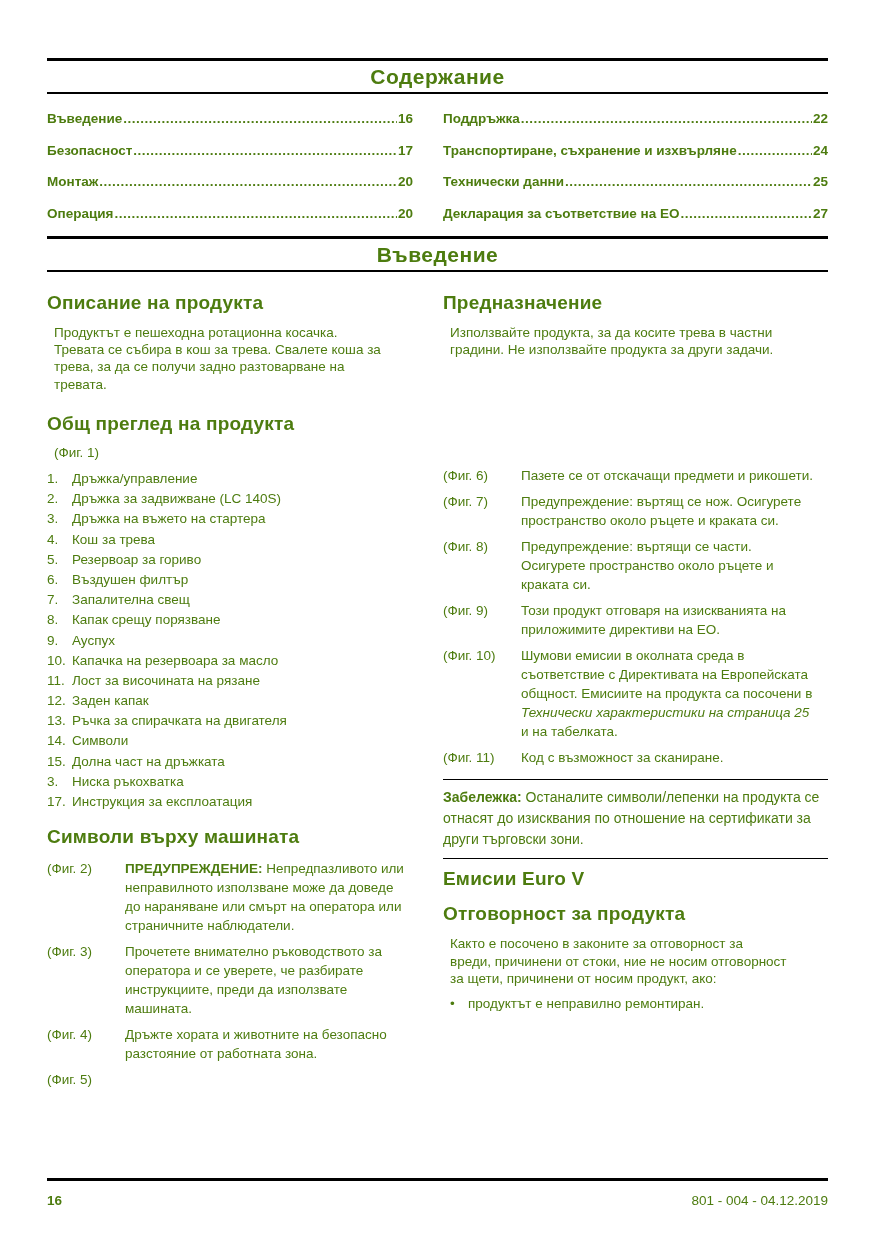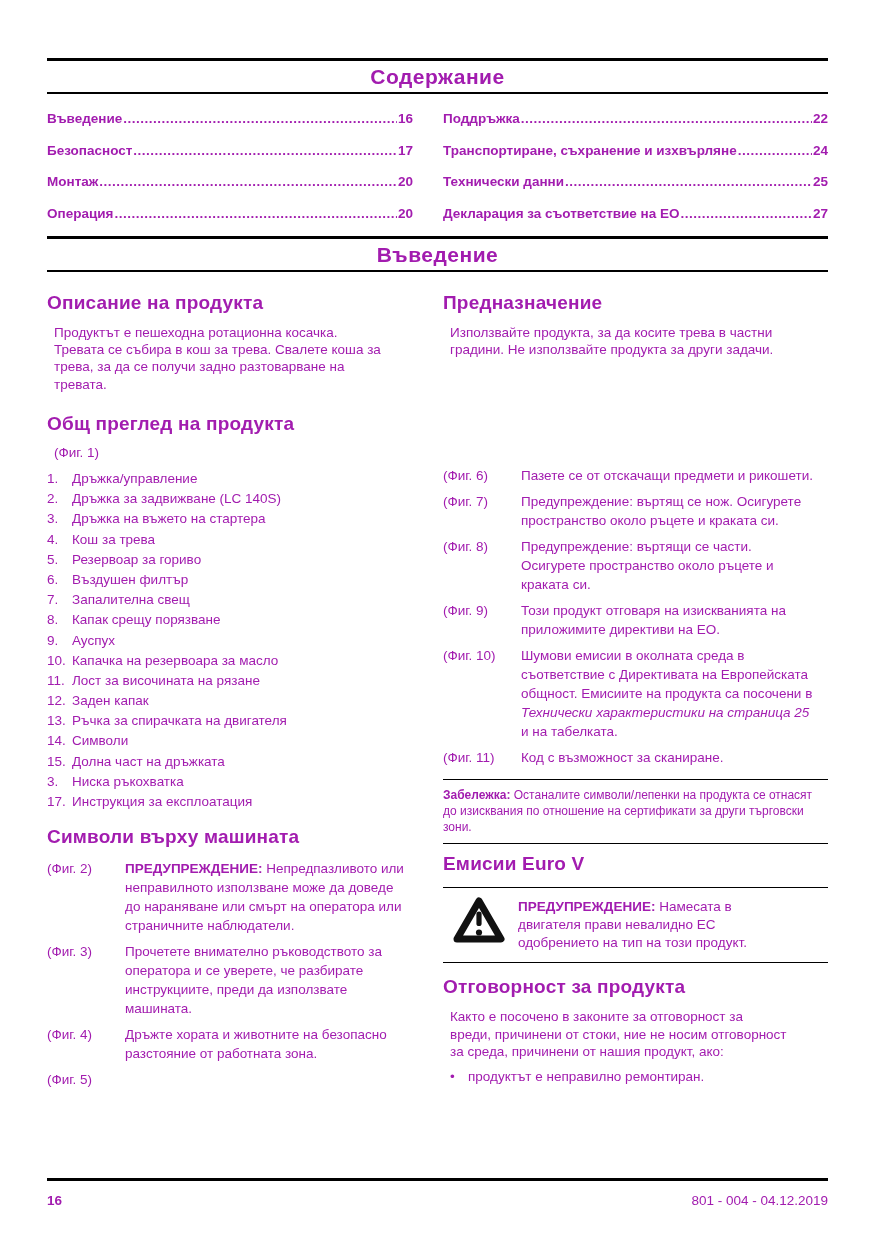"Содержание" .page { color: #a21caf -> #4d7c0f }
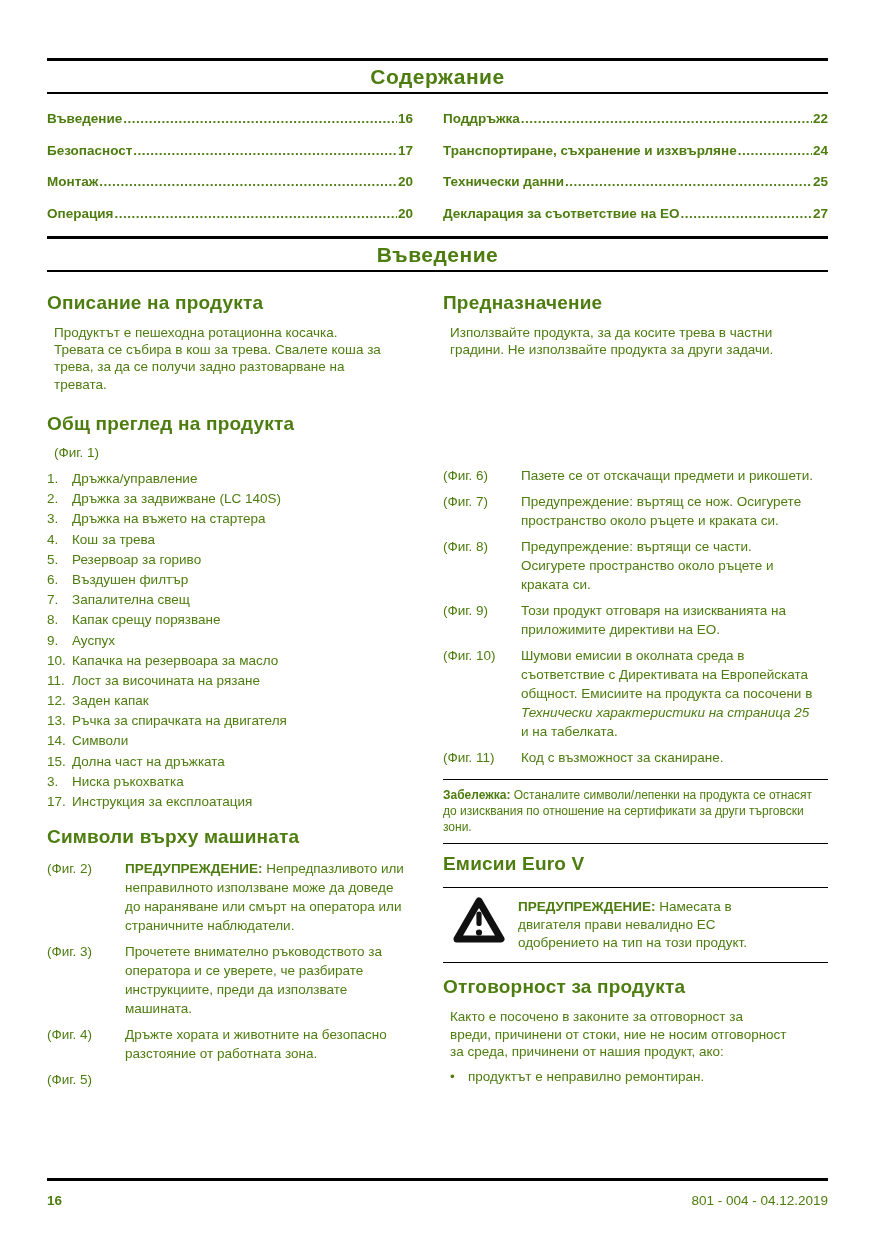"Забележка: Останалите символи/лепенки на" .note { font-size: 12px -> 14px; line-height: 16px -> 21px }
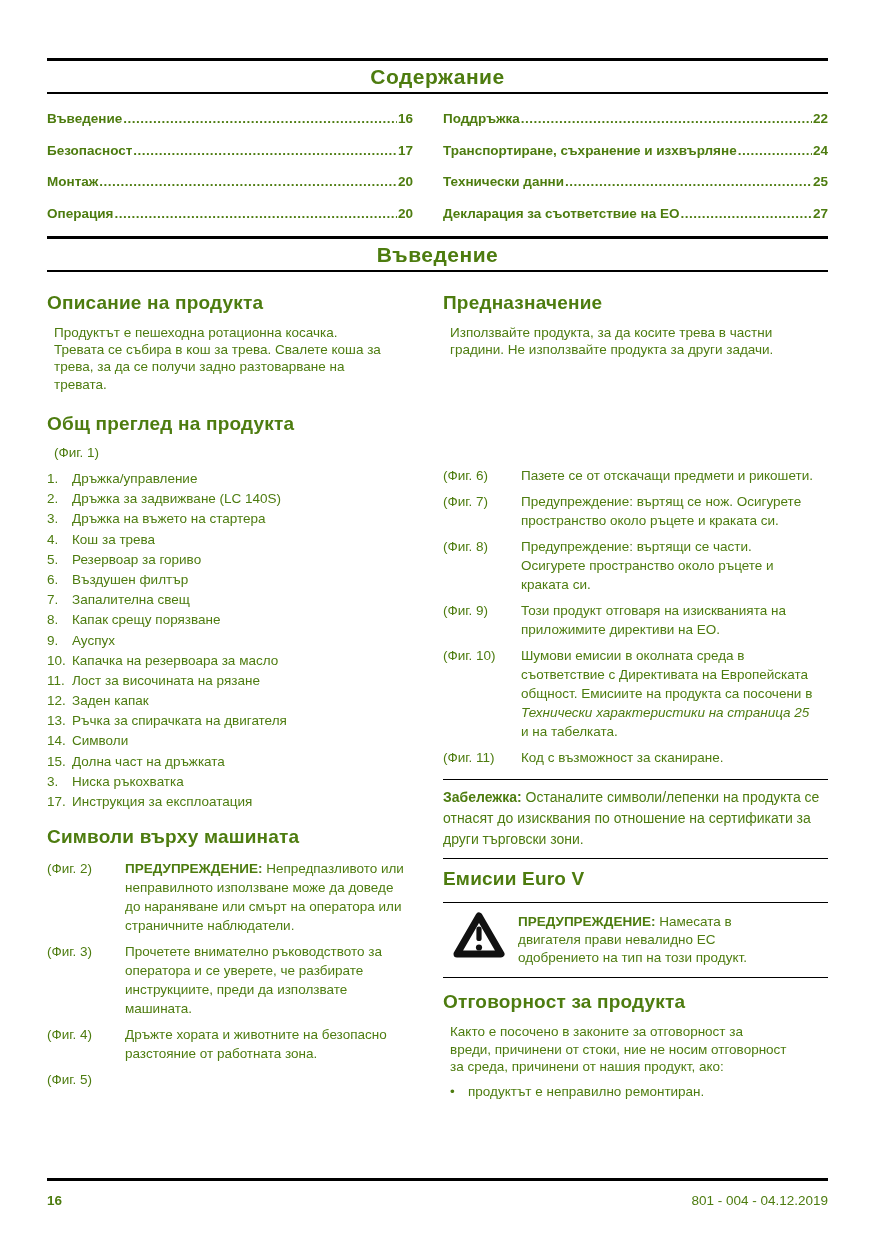"ПРЕДУПРЕЖДЕНИЕ: Намесата в двигателя" div.warning { html: <div> <svg> <path></path> <rect></rect> <circle></circle> </svg> <div><span>ПРЕДУПРЕЖДЕНИЕ: </span><span>Намесата в двигателя прави невалидно ЕС одобрението на тип на този продукт.</span></div> </div> -> none }
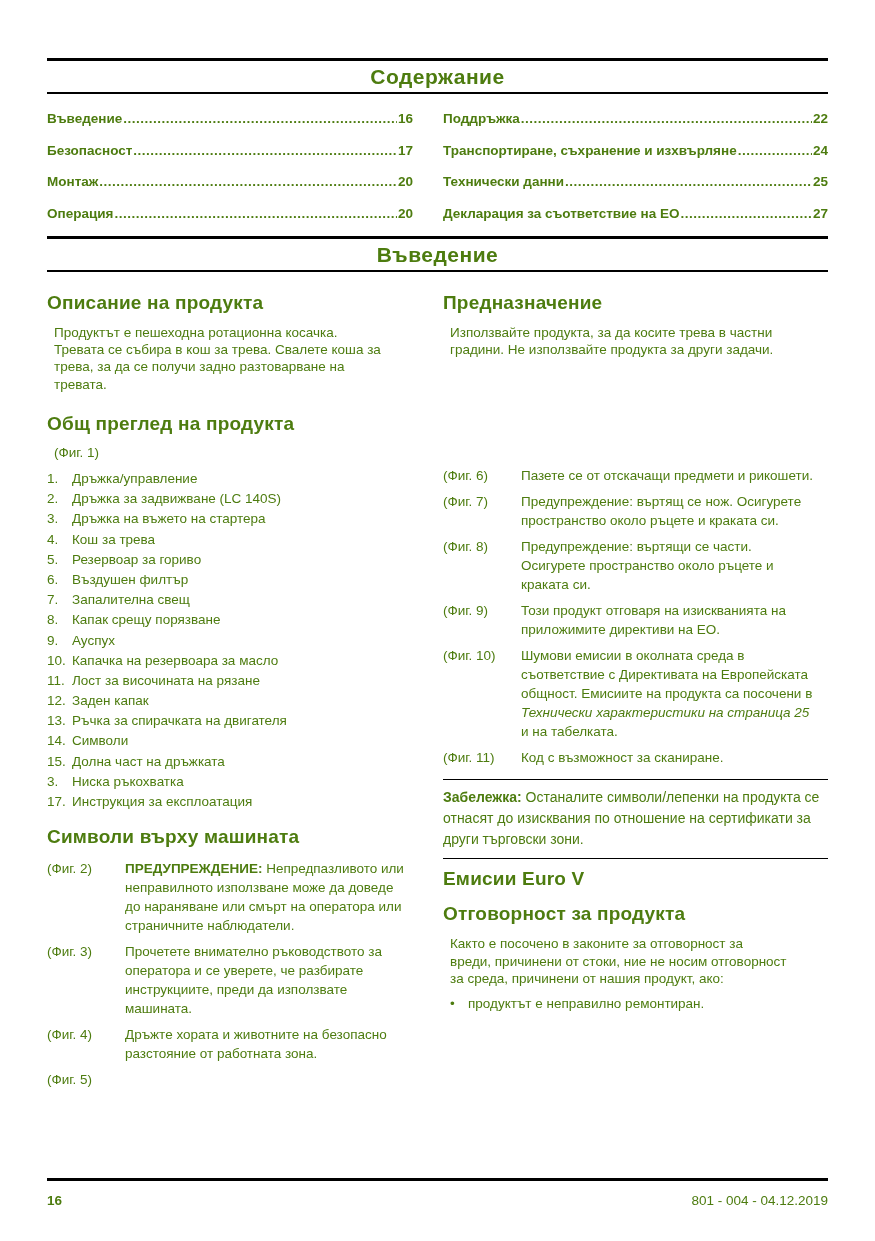"за среда, причинени от нашия" div { text: среда, причинени от нашия -> щети, причинени от носим }
